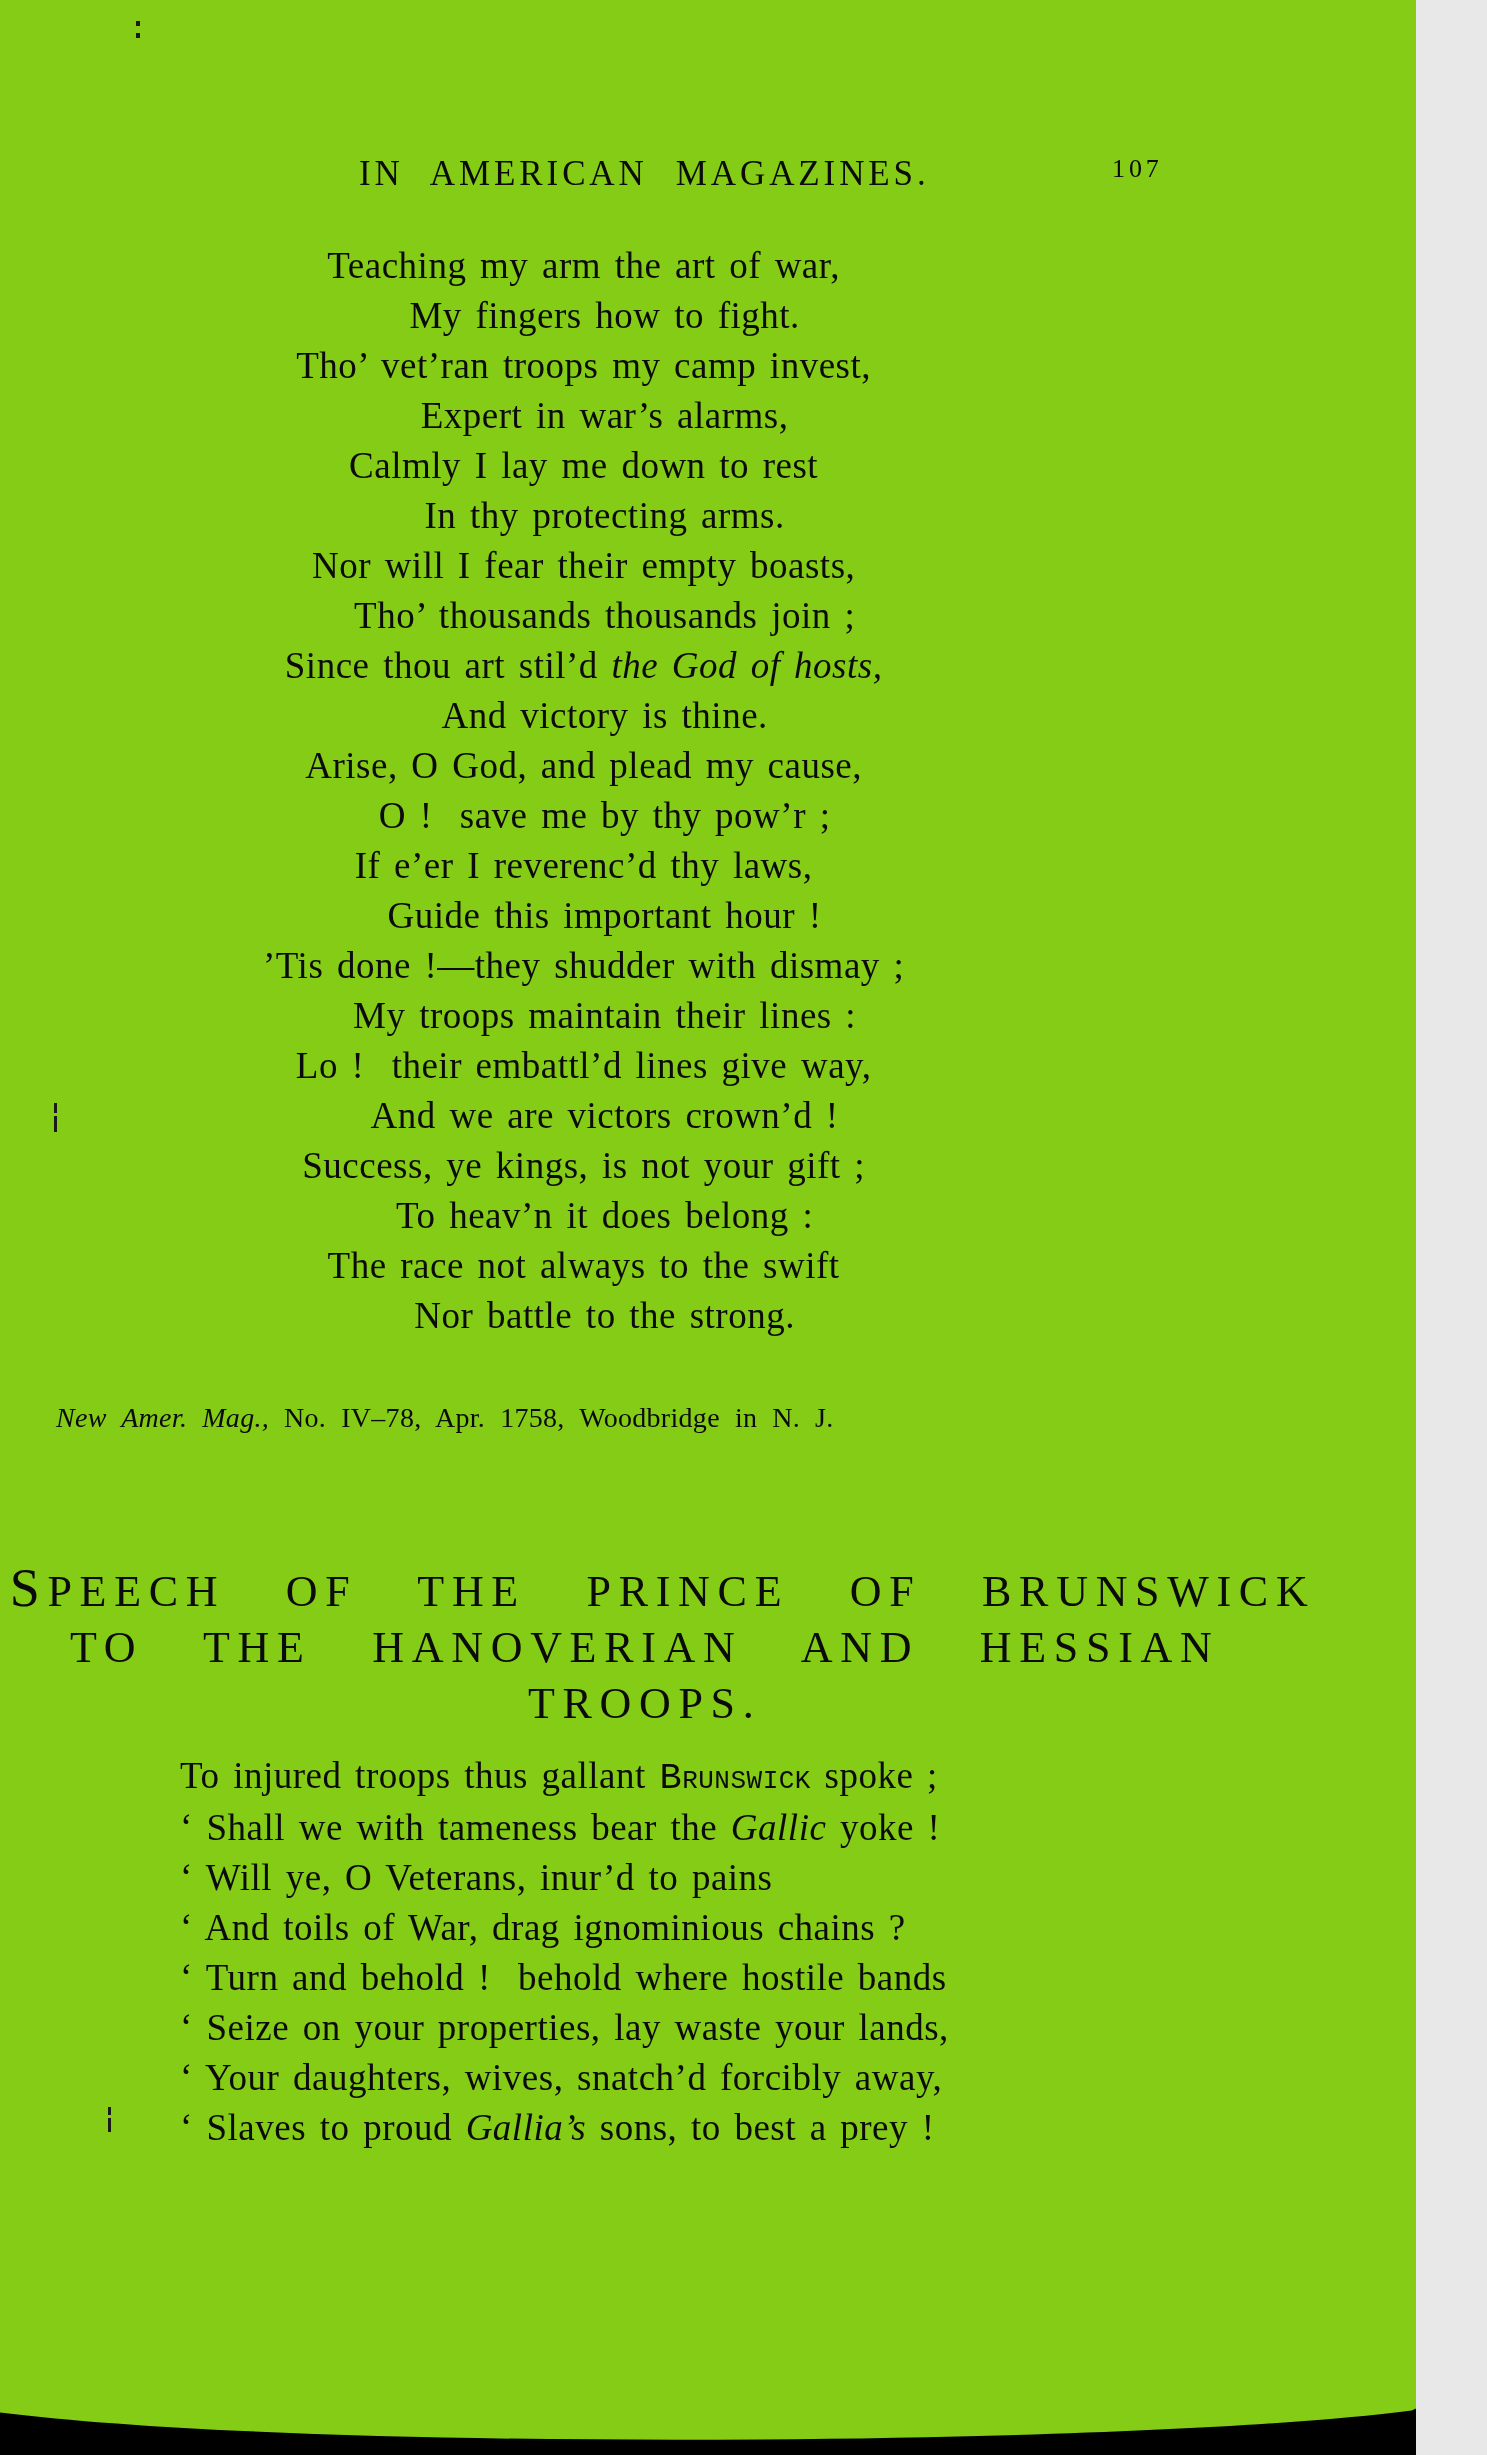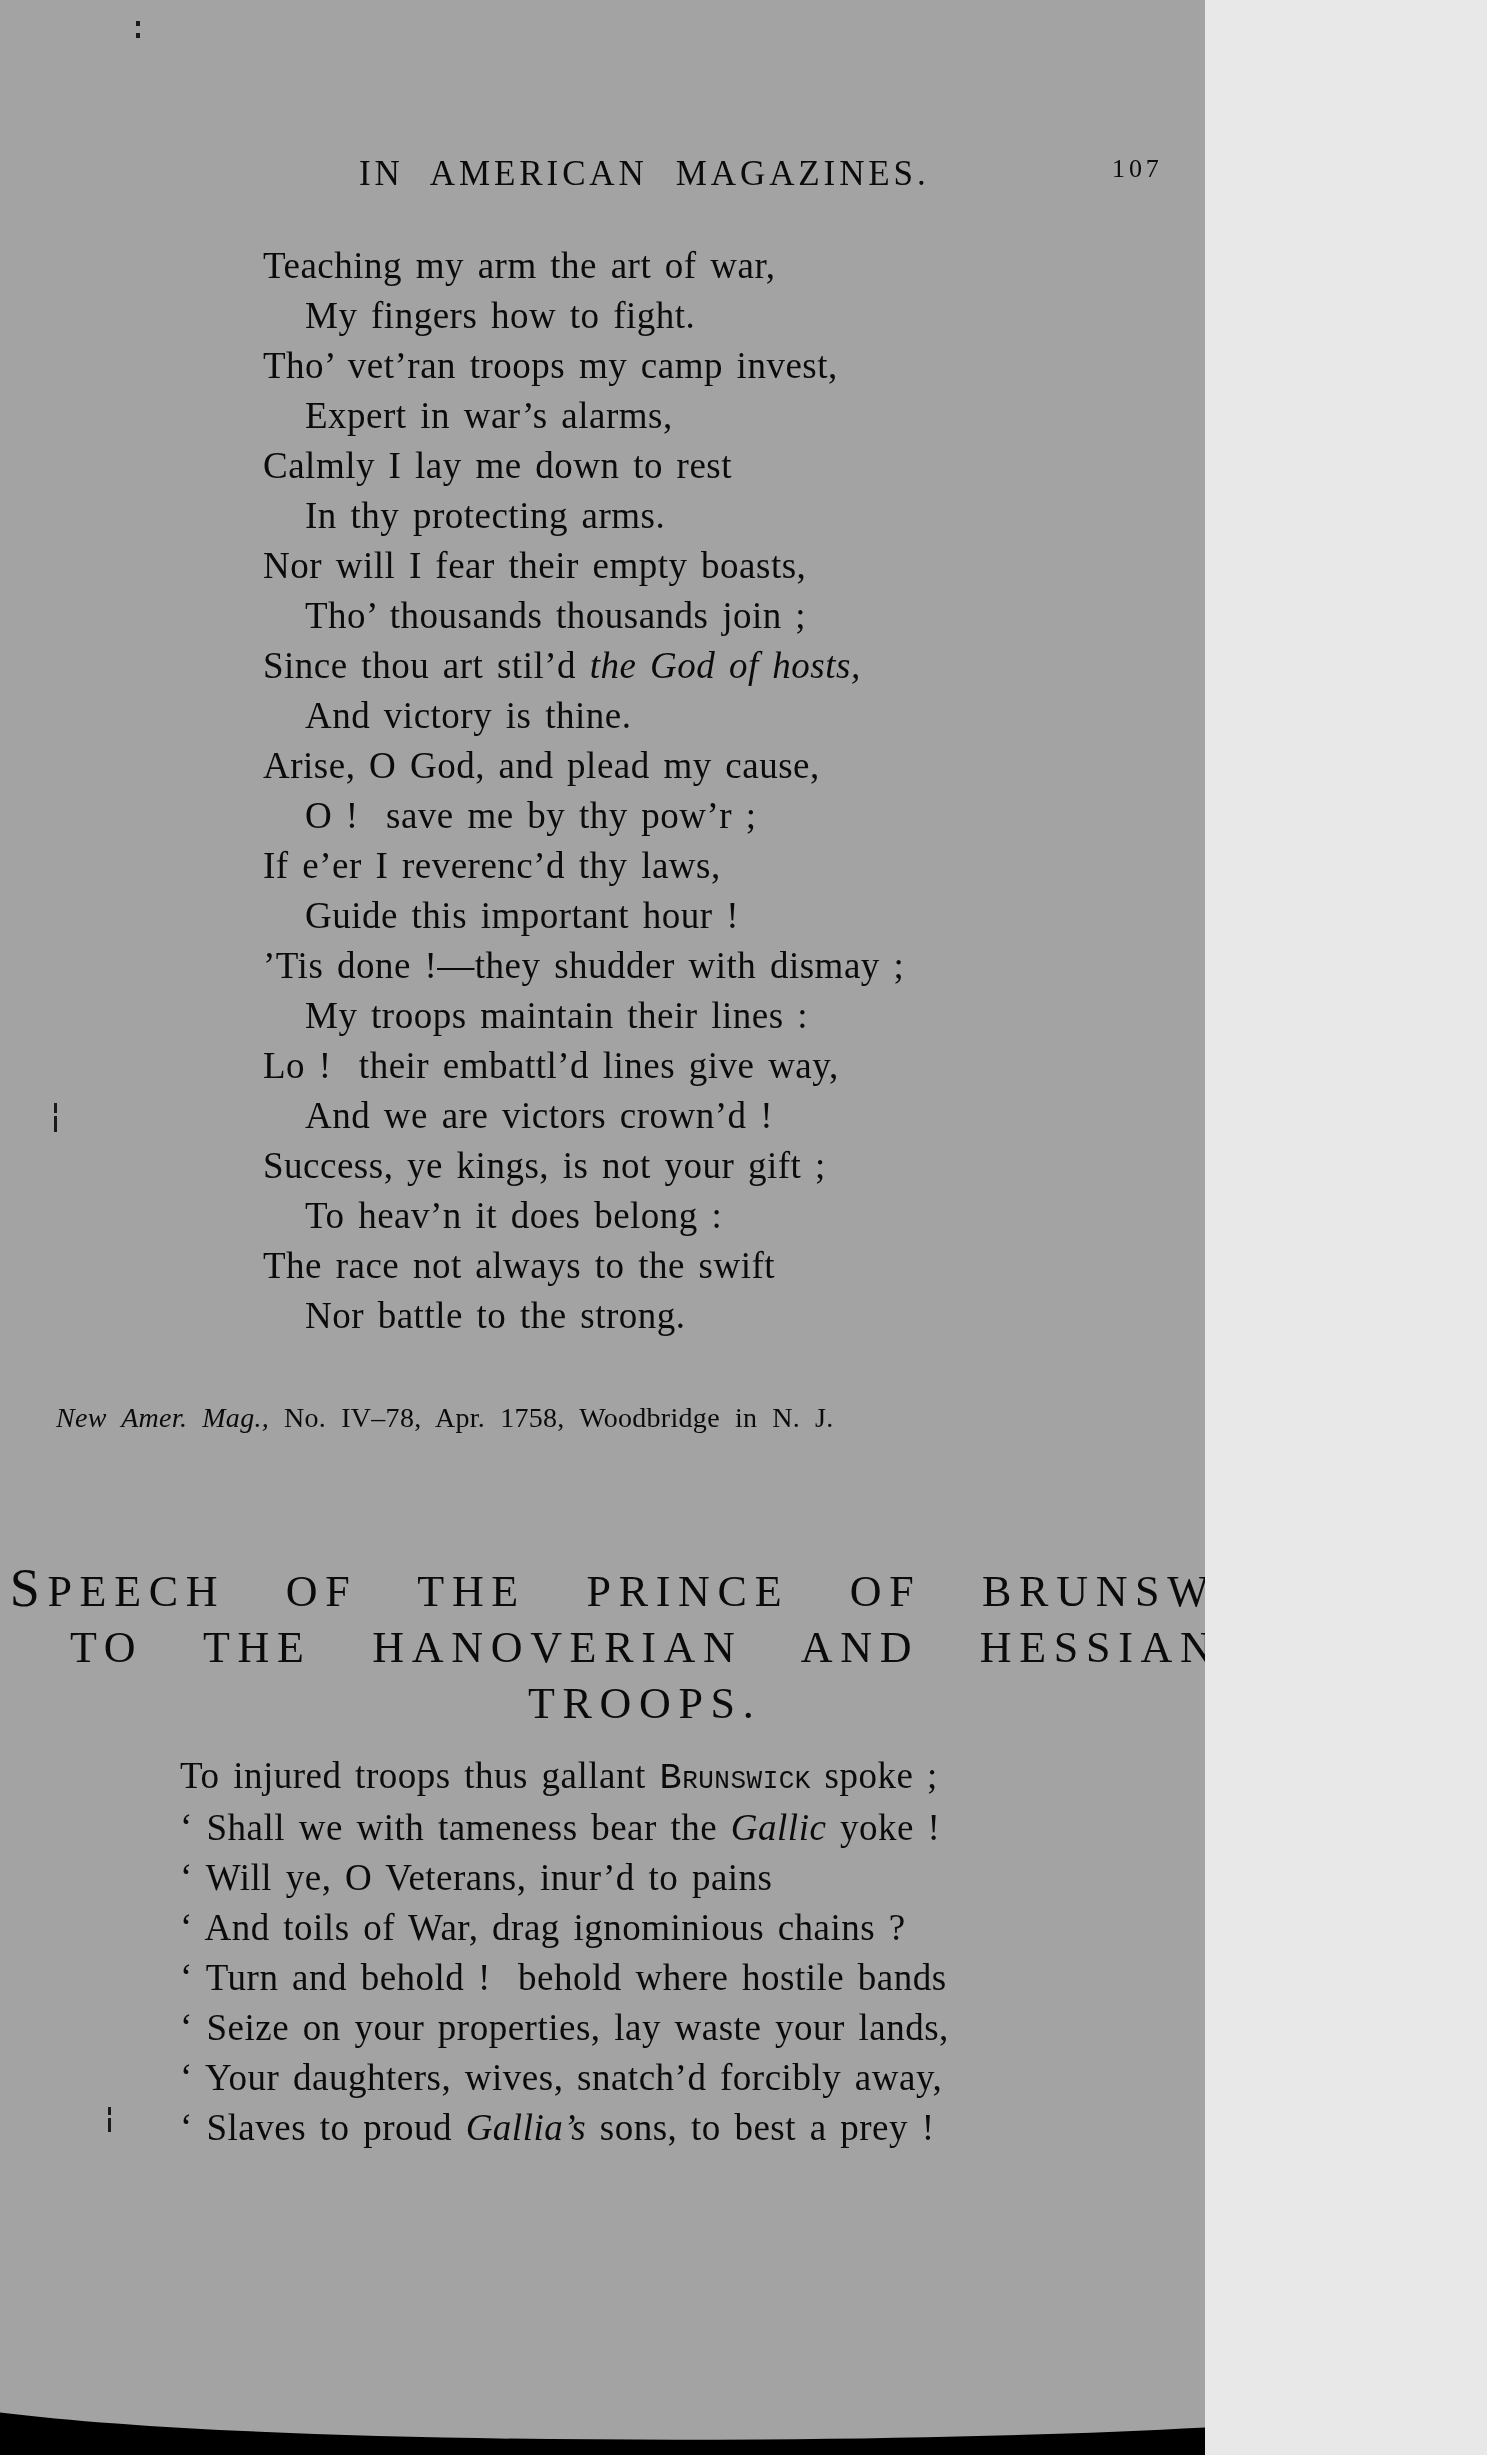"IN AMERICAN MAGAZINES." .page { background: #a3a3a3 -> #84cc16; width: 1205px -> 1416px }
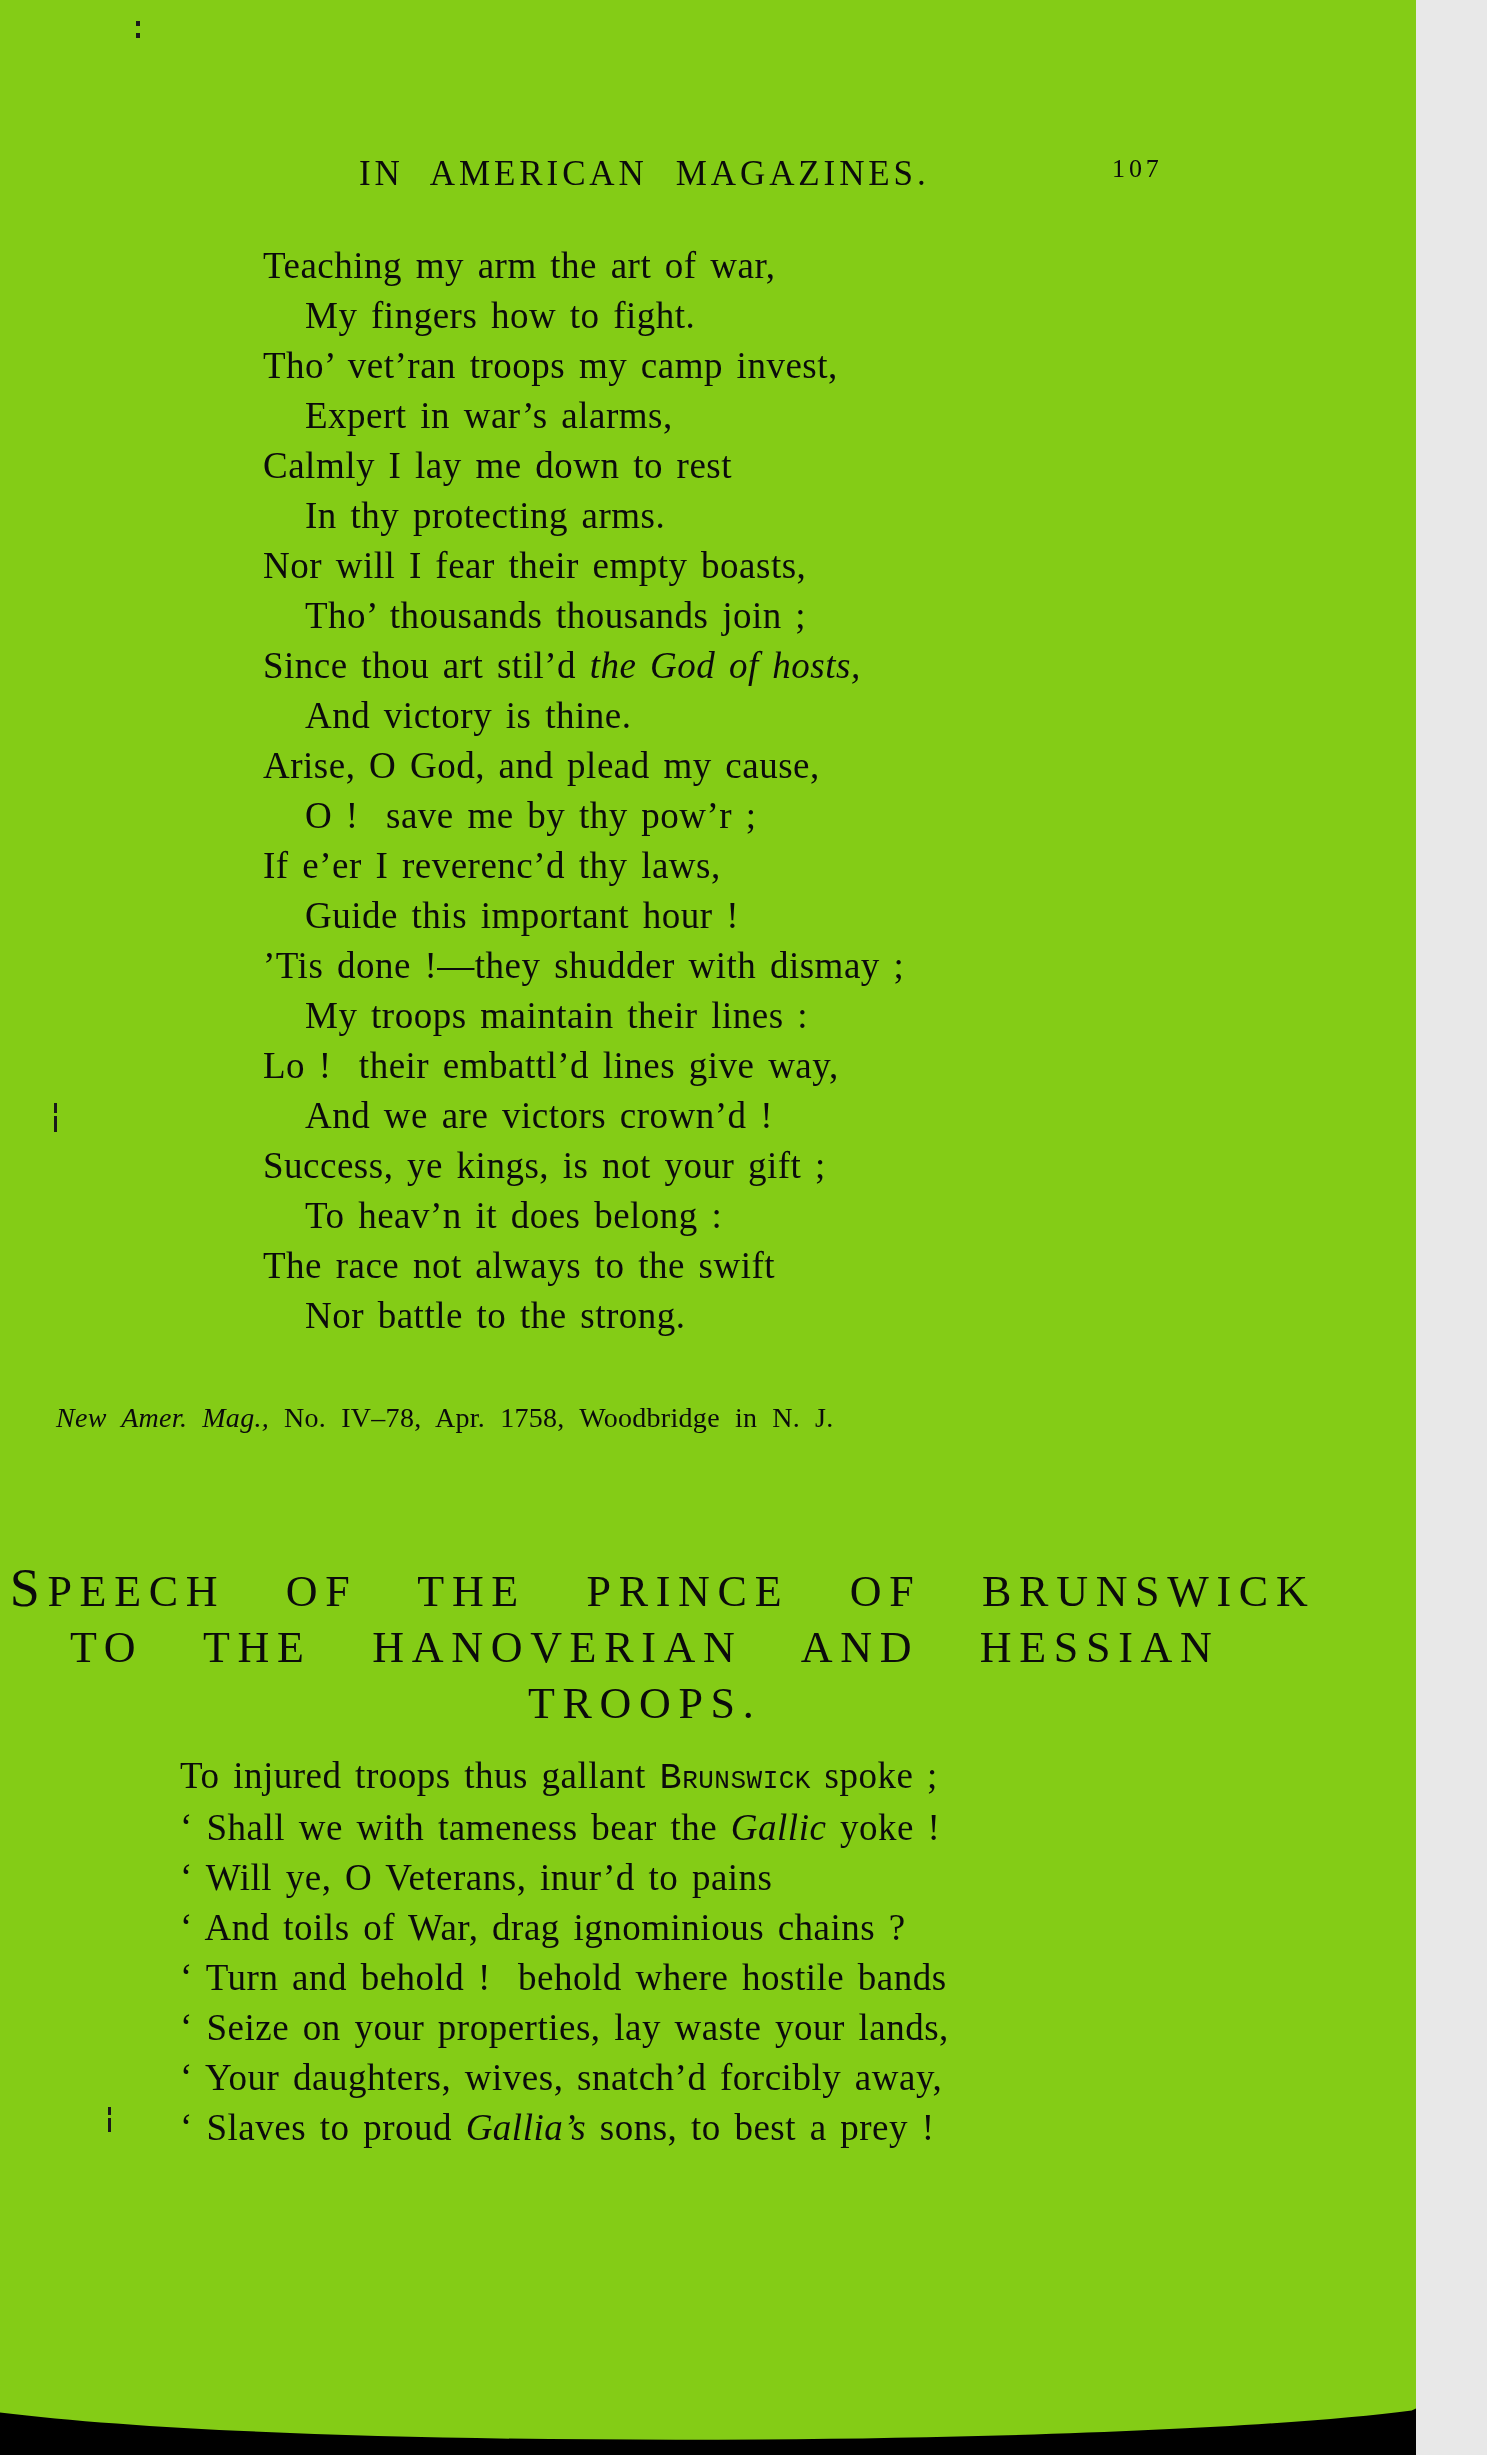"Teaching my arm the art" .poem-1 { text-align: none -> center }
